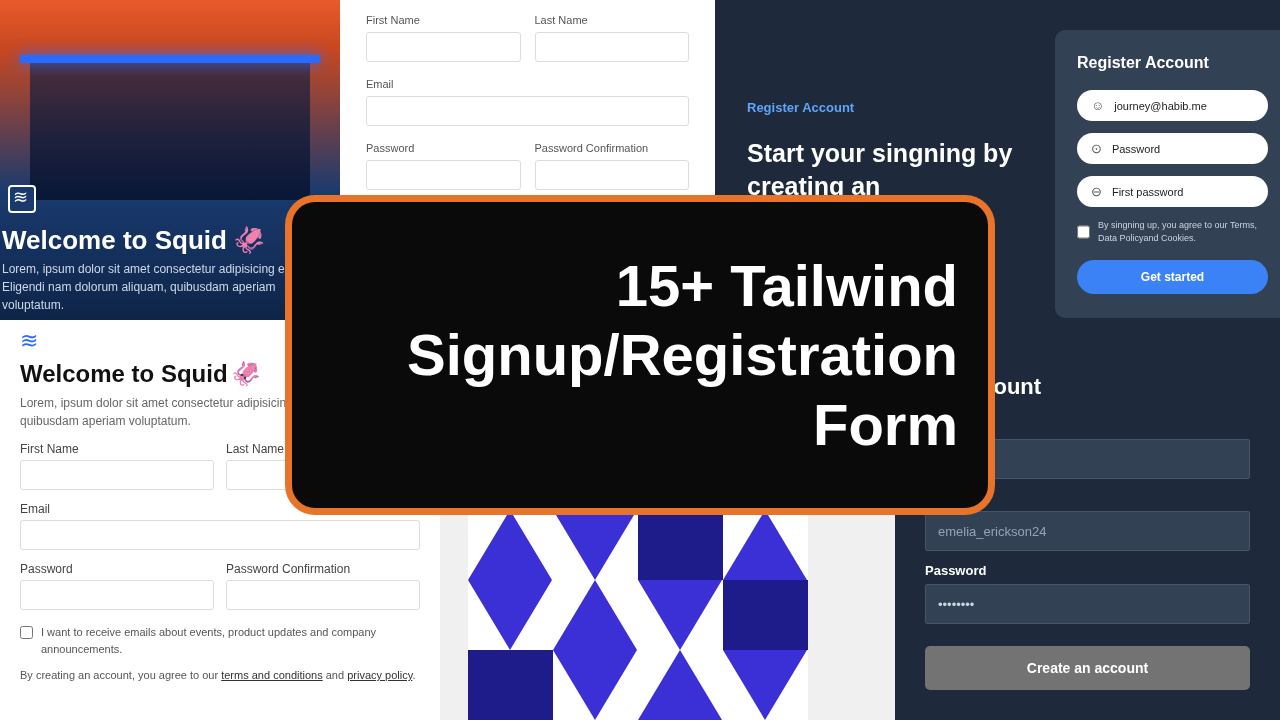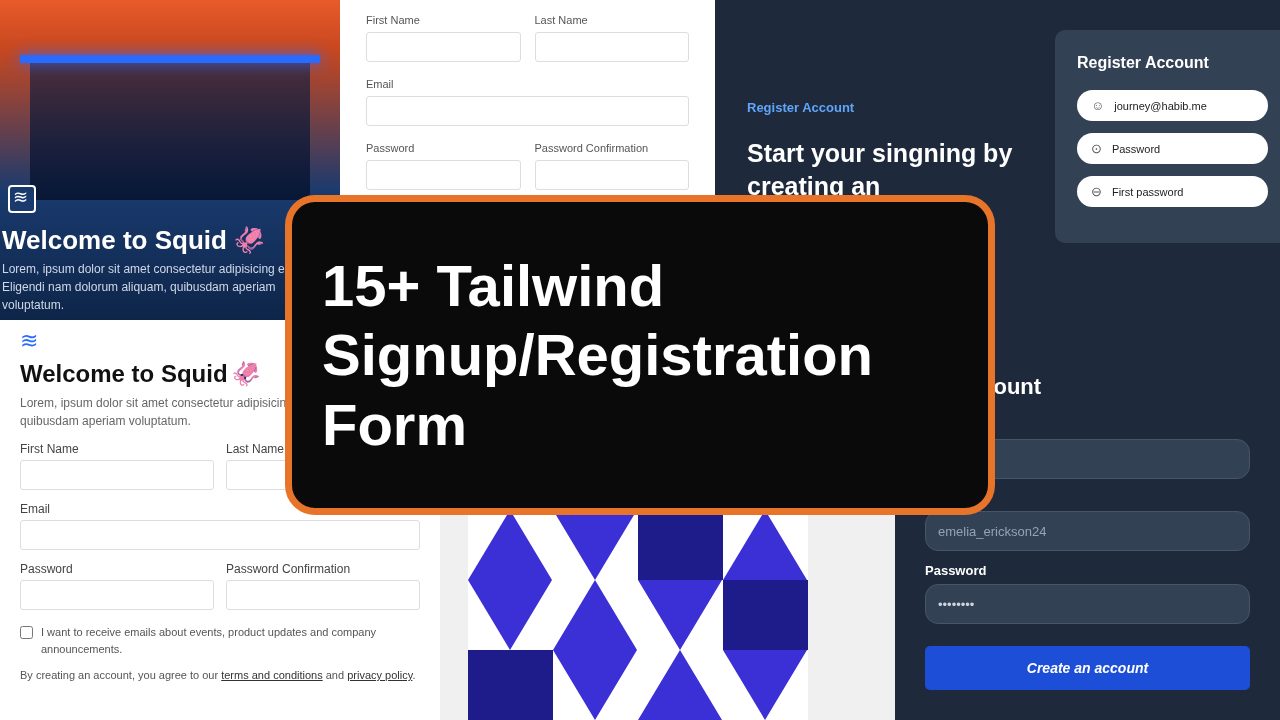"By singning up, you agree" div.agree { html: none -> <div> <input> <span>By singning up, you agree to our Terms, Data Policyand Cookies.</span> </div> }
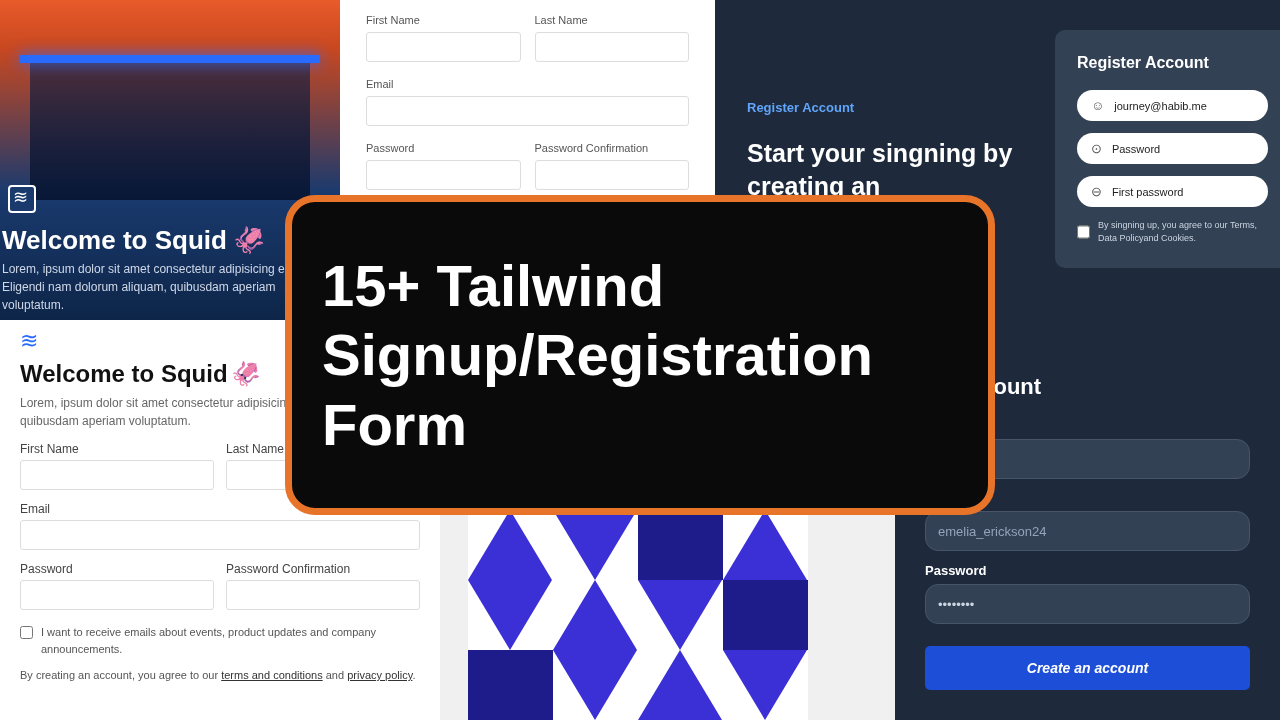"15+ Tailwind Signup/Registration Form" .badge h1 { text-align: left -> right }
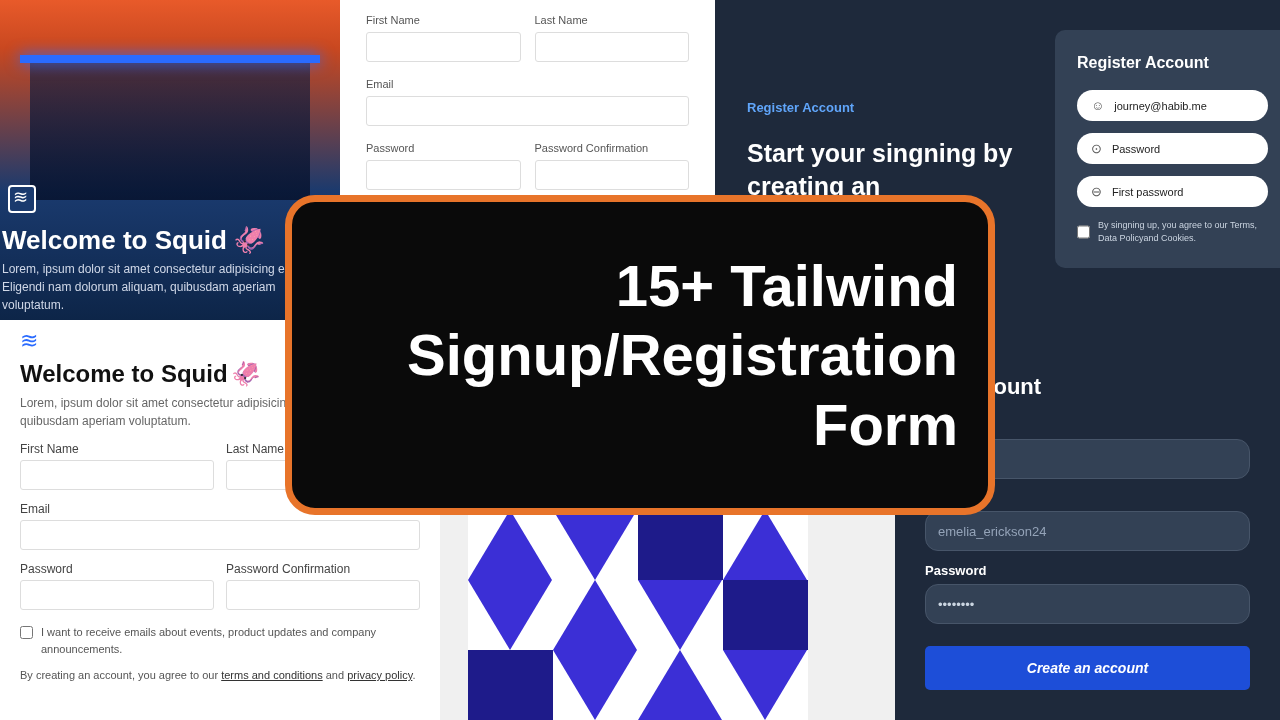"Get started" button { html: none -> <button>Get started</button> }
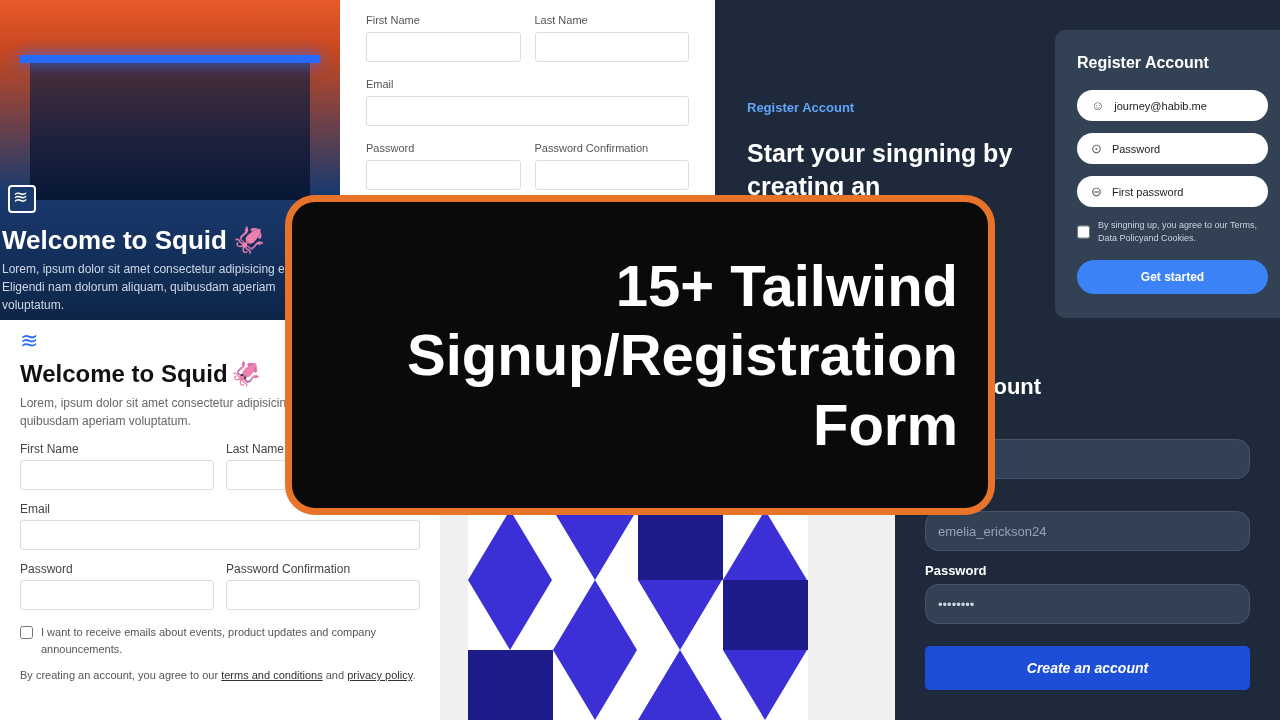"emelia_erickson24" .form-br input { border-radius: 13px -> 2px }
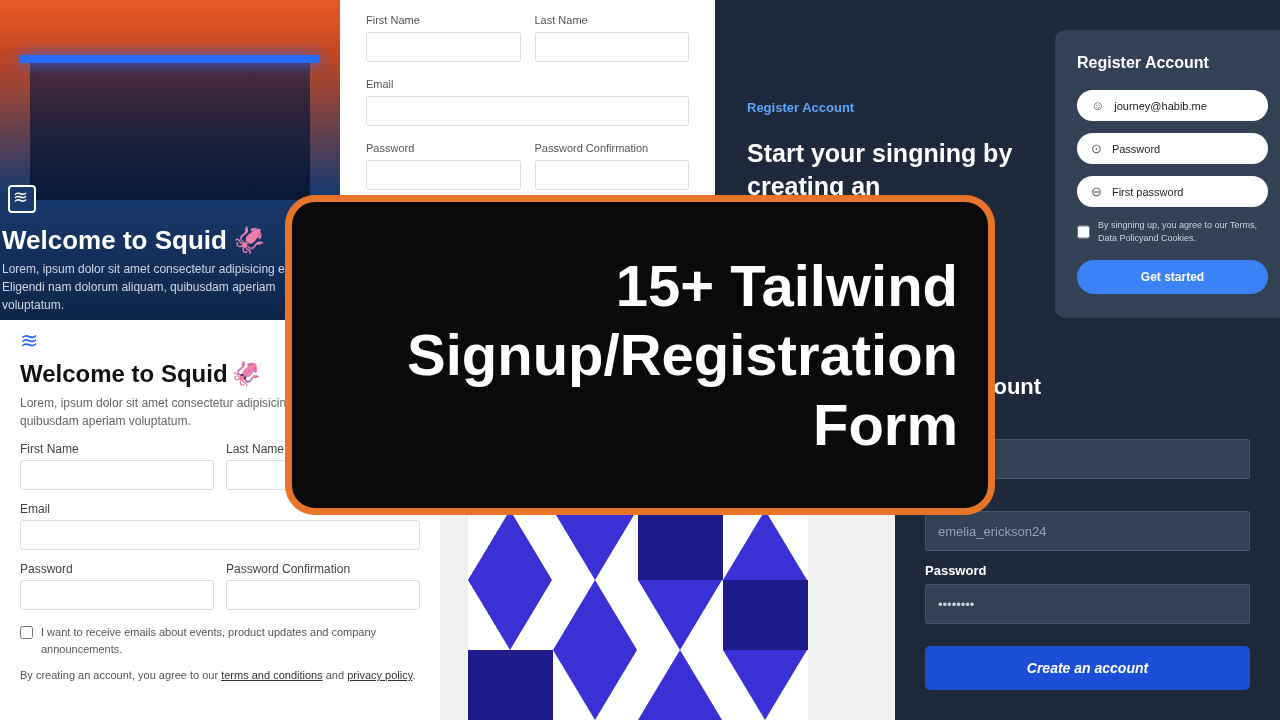"Create an account" .form-br button { background: #1d4ed8 -> #737373; font-style: italic -> none }
